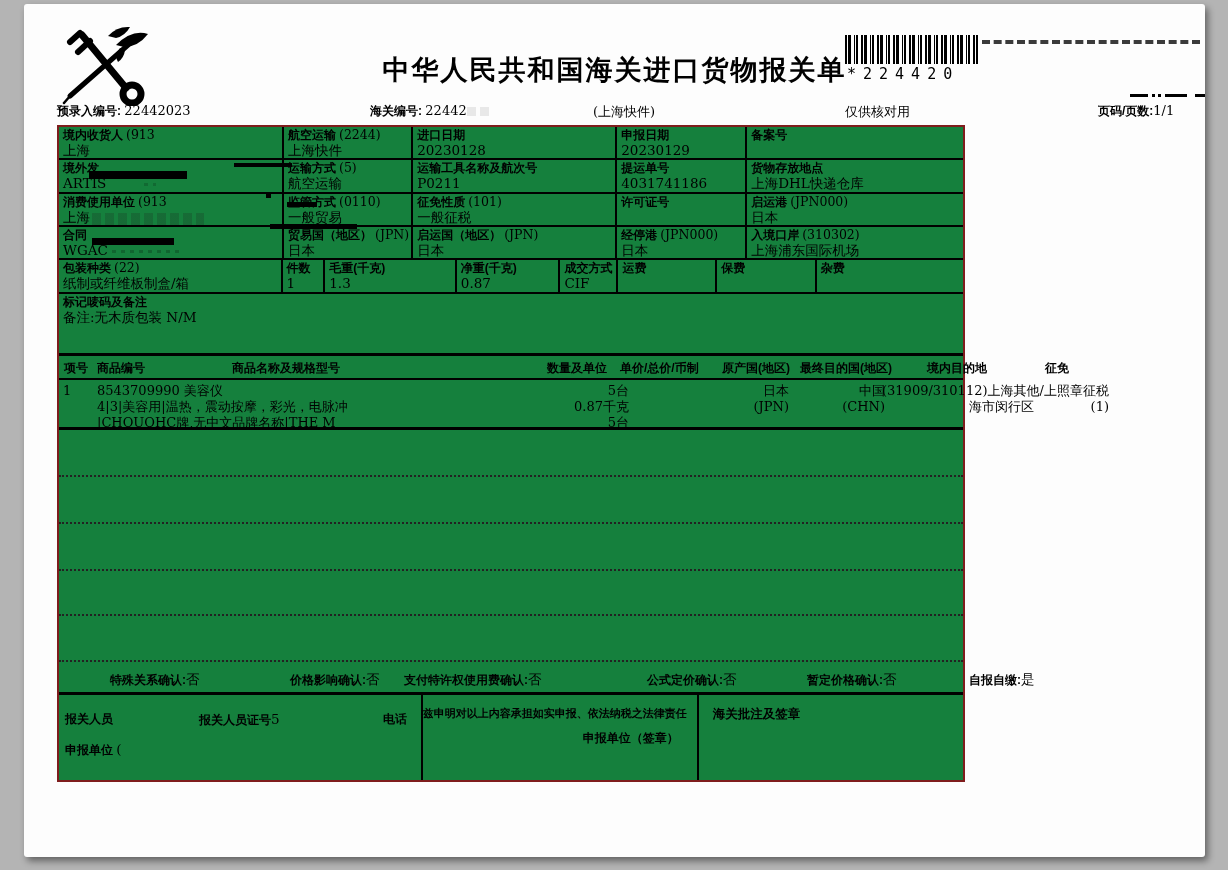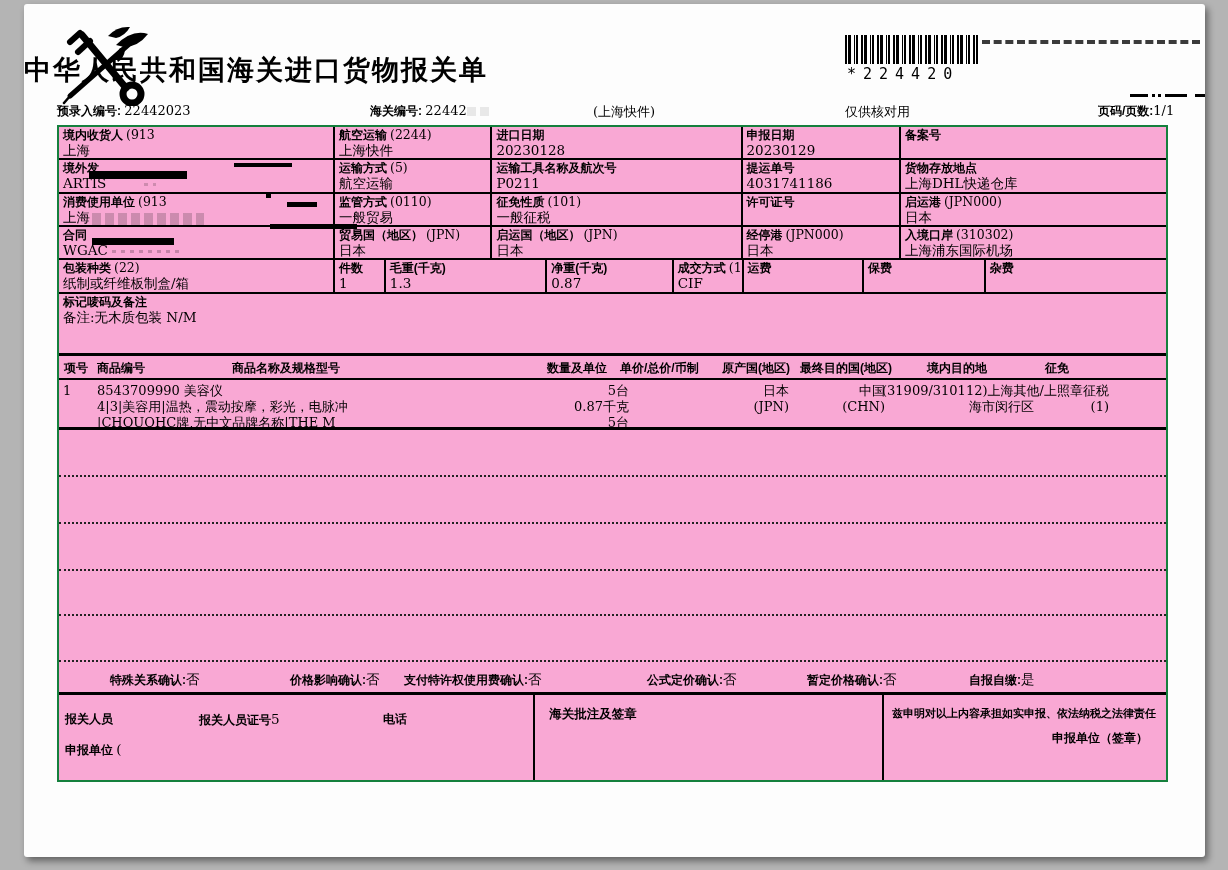"中华人民共和国海关进口货物报关单" .doc-title { text-align: left -> center }
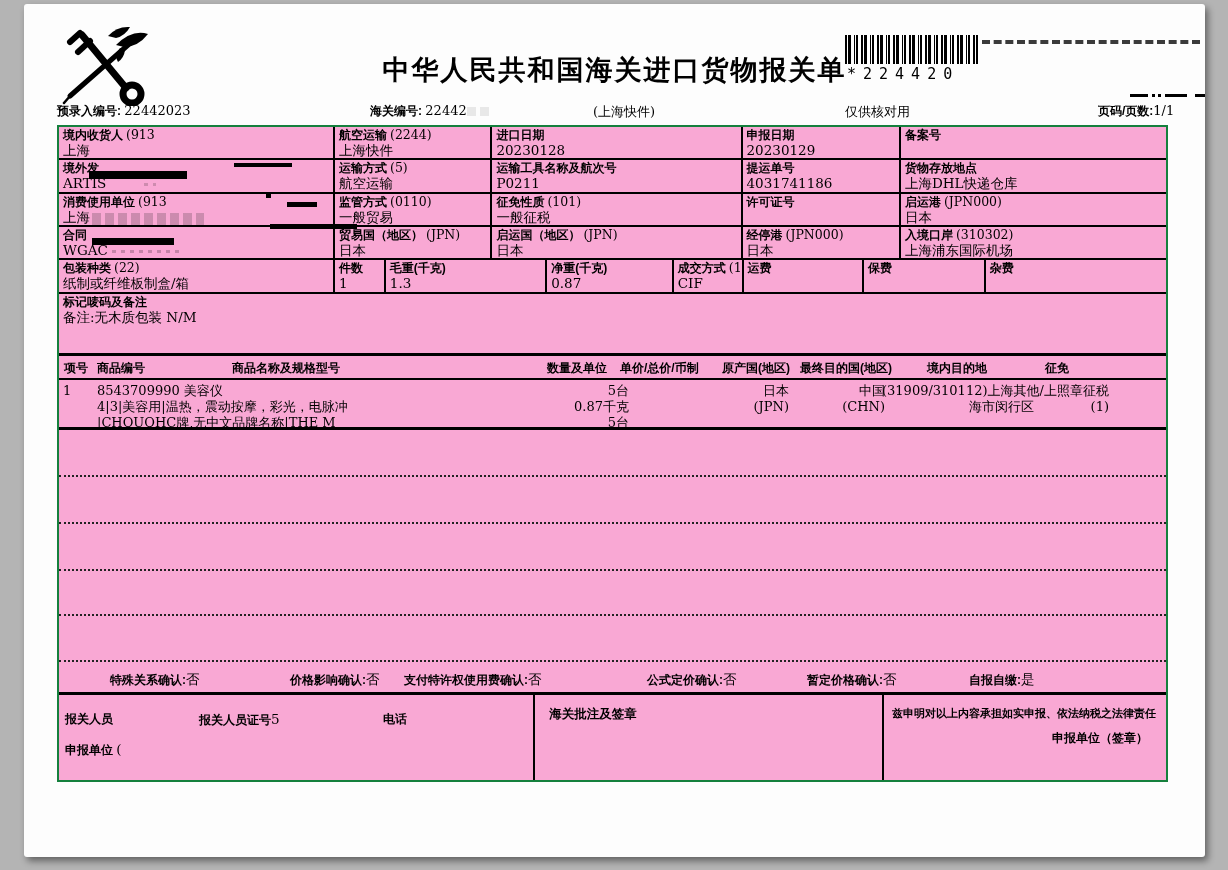"境内收货人 (913" .doc { background: #f9a8d4 -> #15803d; border: 2px solid #15803d -> 2px solid #7f1d1d; width: 1111px -> 908px }
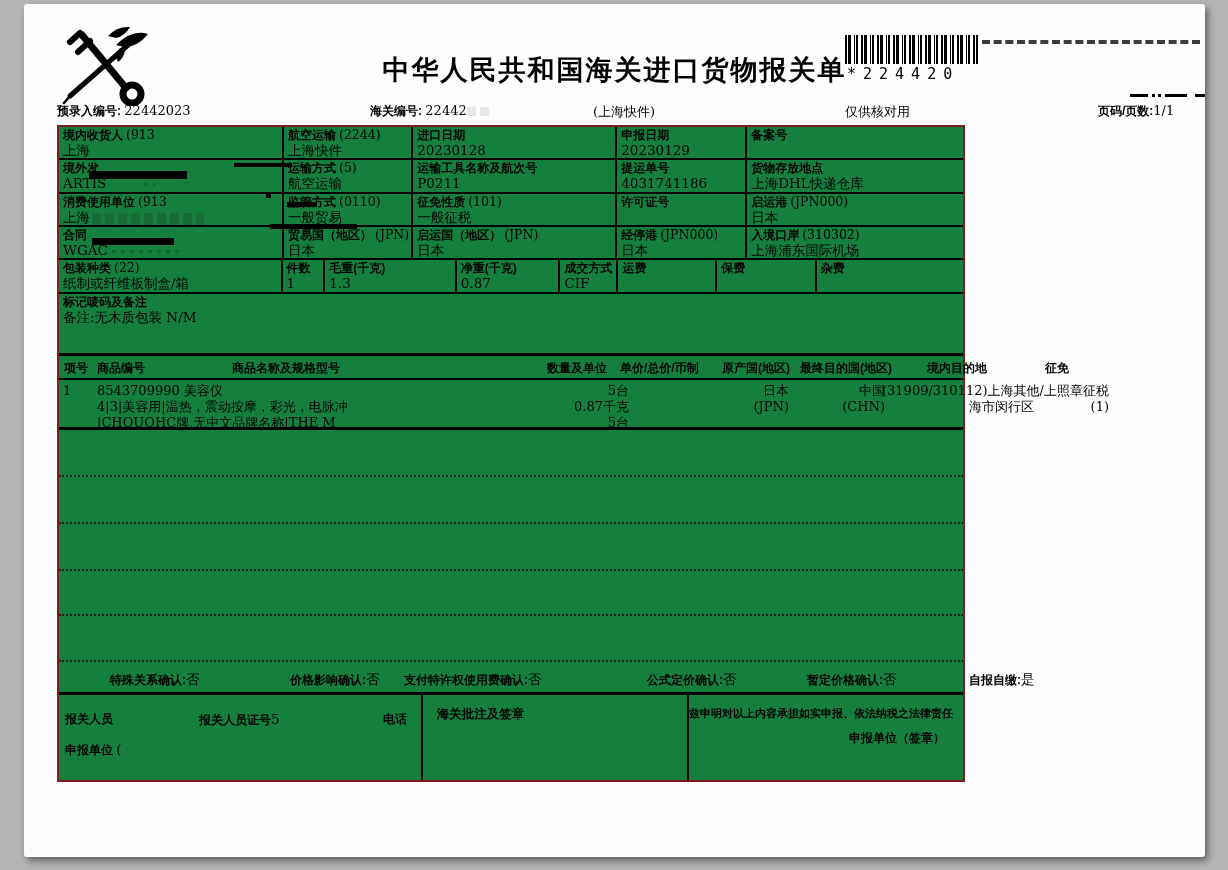"海关批注及签章" div.fcell { order: before "兹申明对以上内容承担如实申报、依法纳税之法律责任" -> after "兹申明对以上内容承担如实申报、依法纳税之法律责任" }
